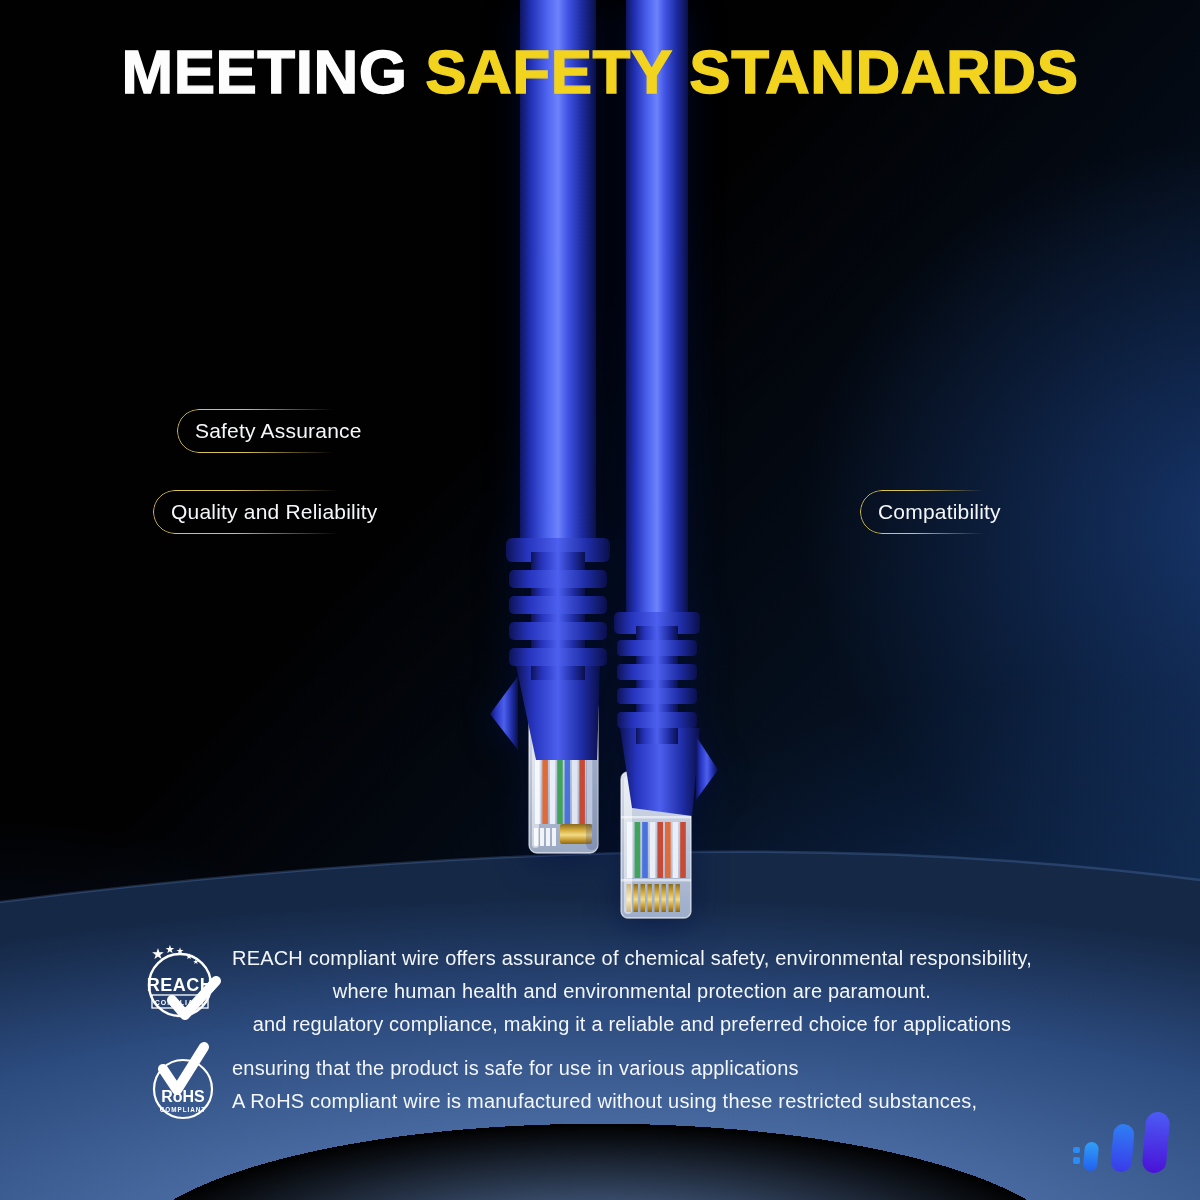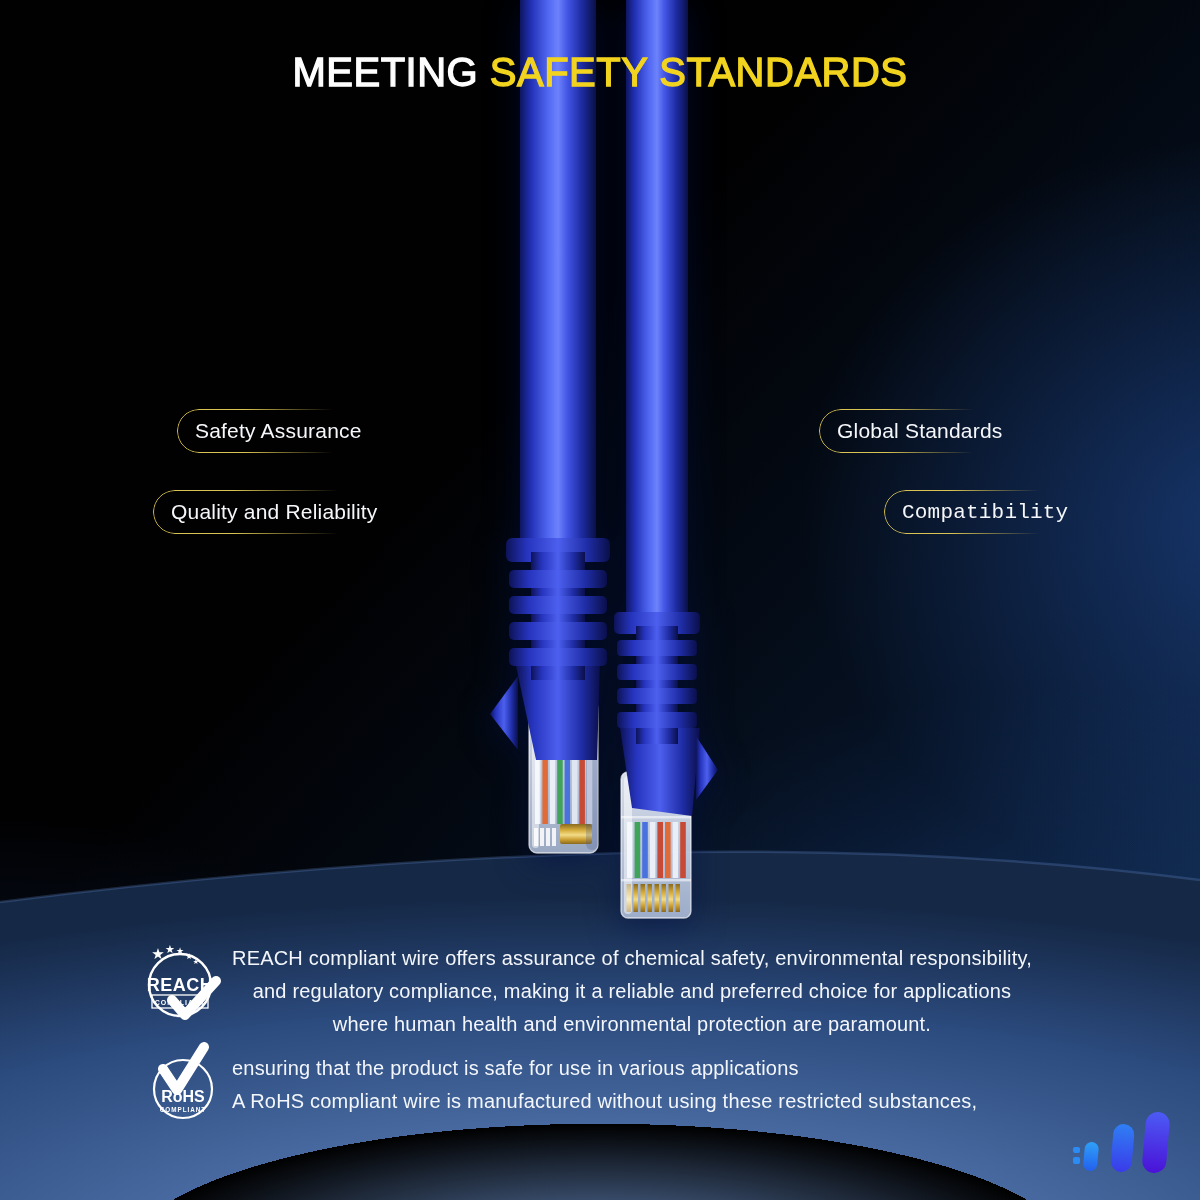"MEETING SAFETY STANDARDS" .title { font-size: 40px -> 62px; font-weight: 400 -> 700 }
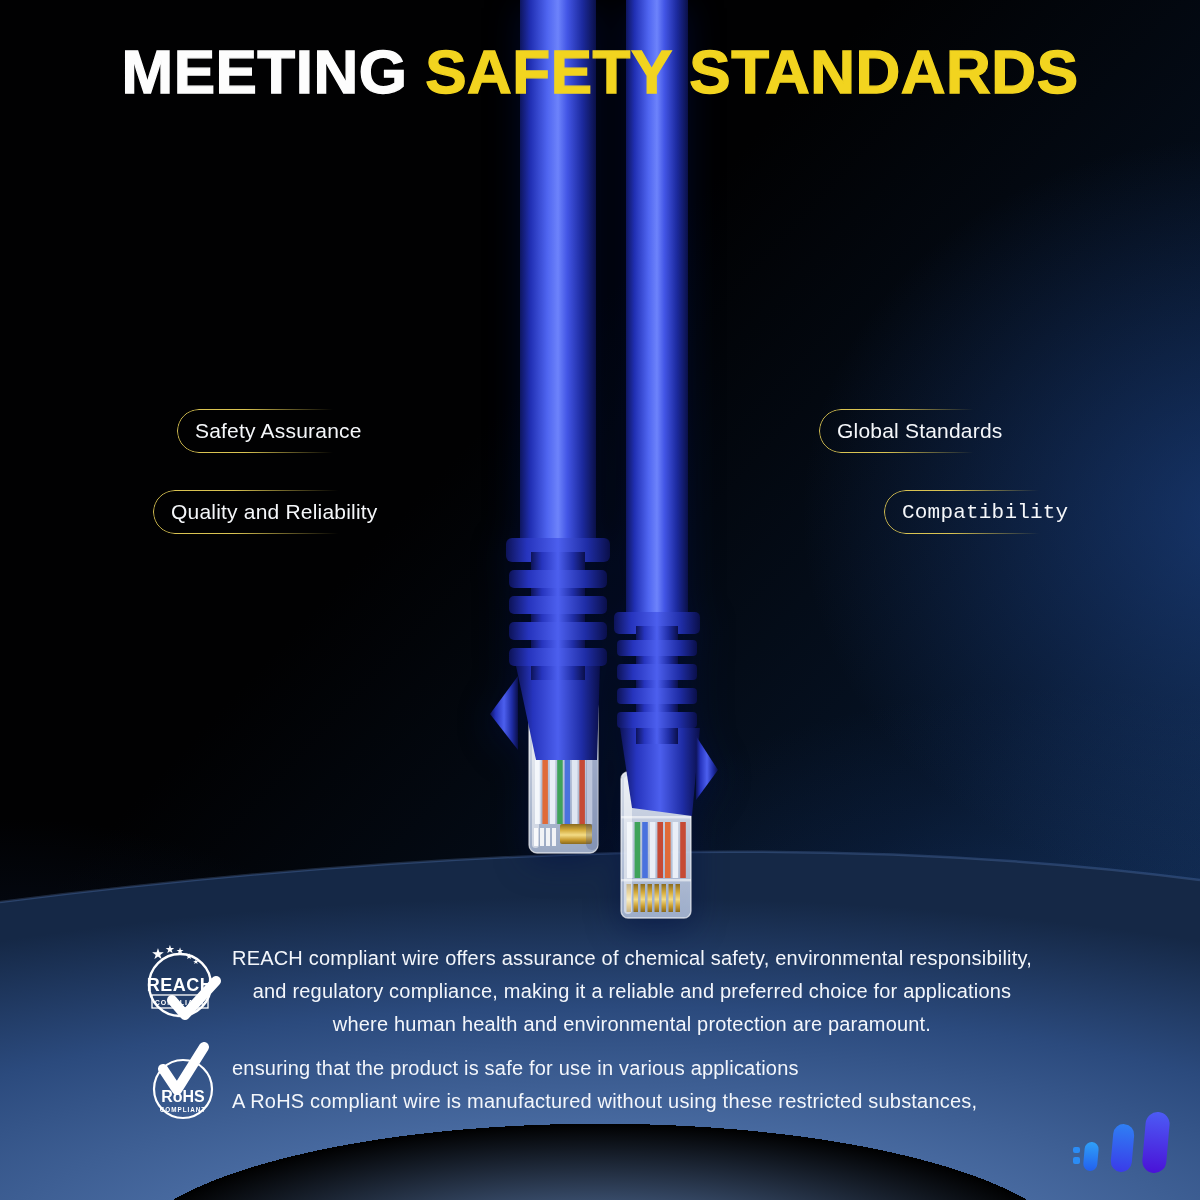"Global Standards" div.pill { html: <div> <span>Global Standards</span> </div> -> none }
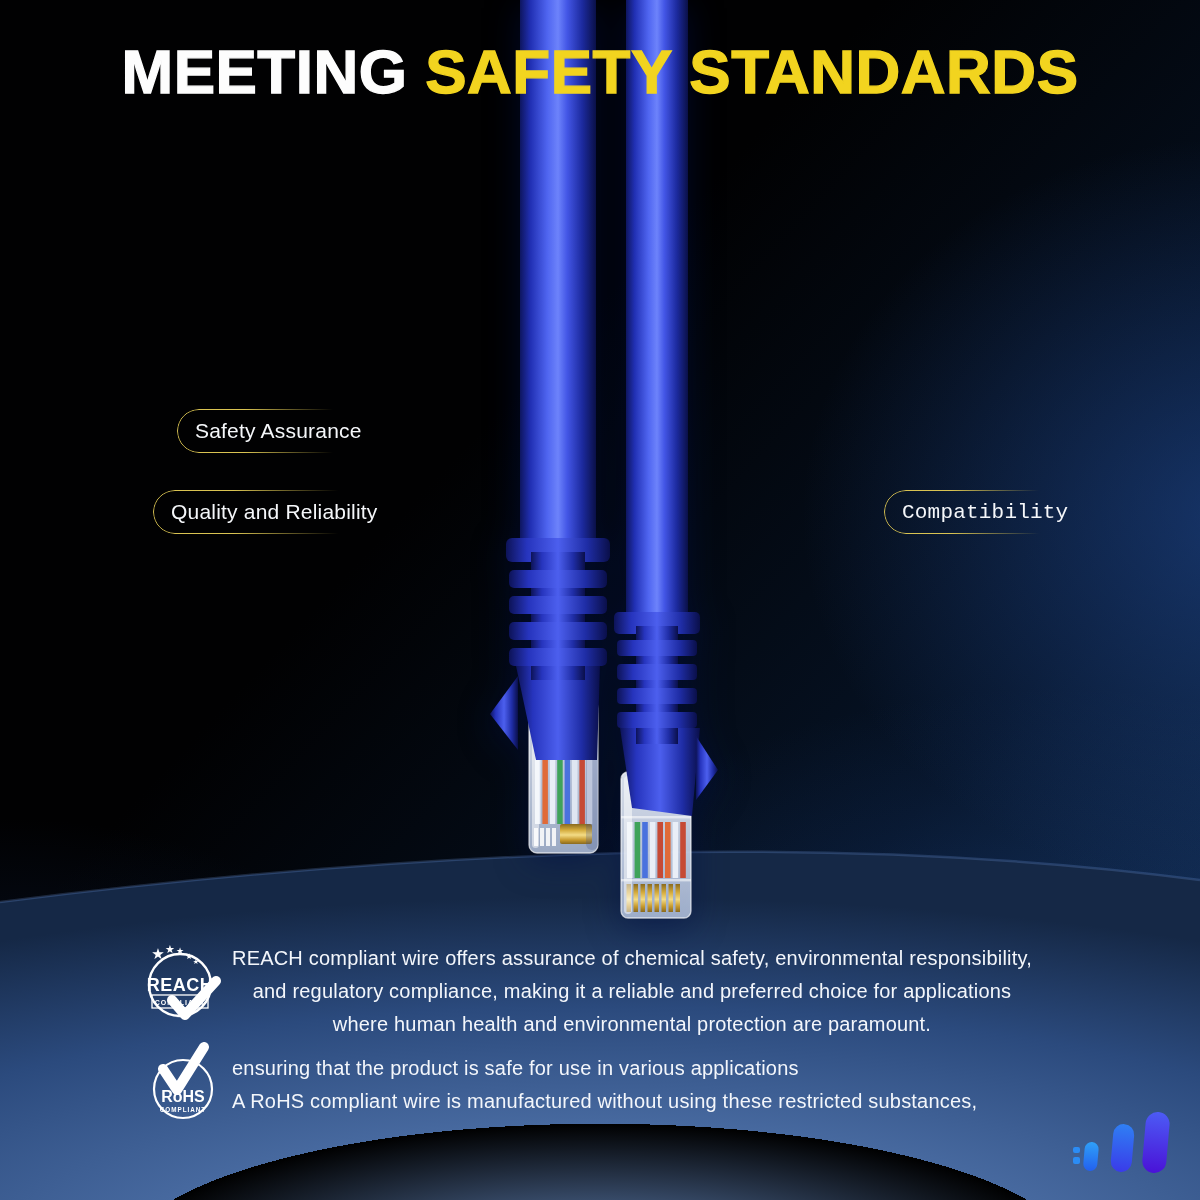"Compatibility" .pill-compat { font-family: Liberation Mono, monospace -> none; left: 884px -> 860px }
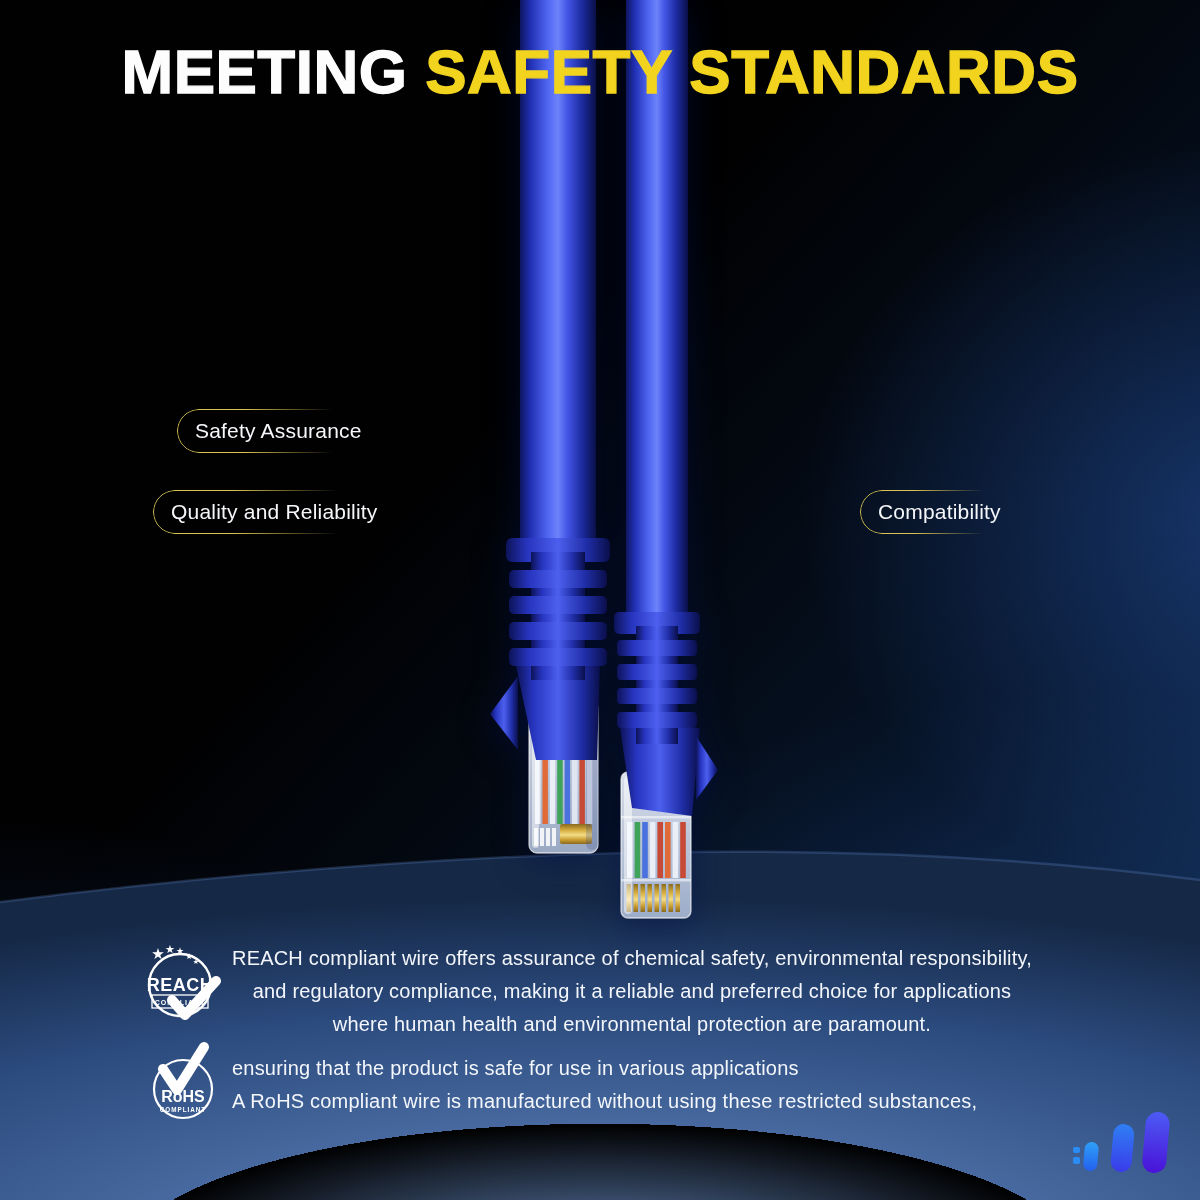"and regulatory compliance, making it" div { order: before "where human health and environmental" -> after "where human health and environmental" }
